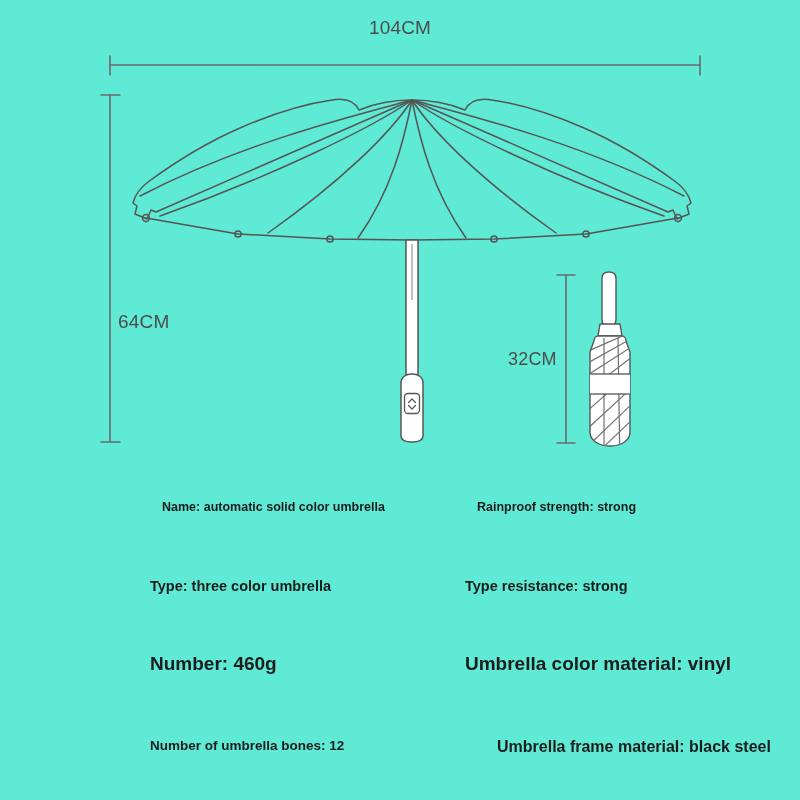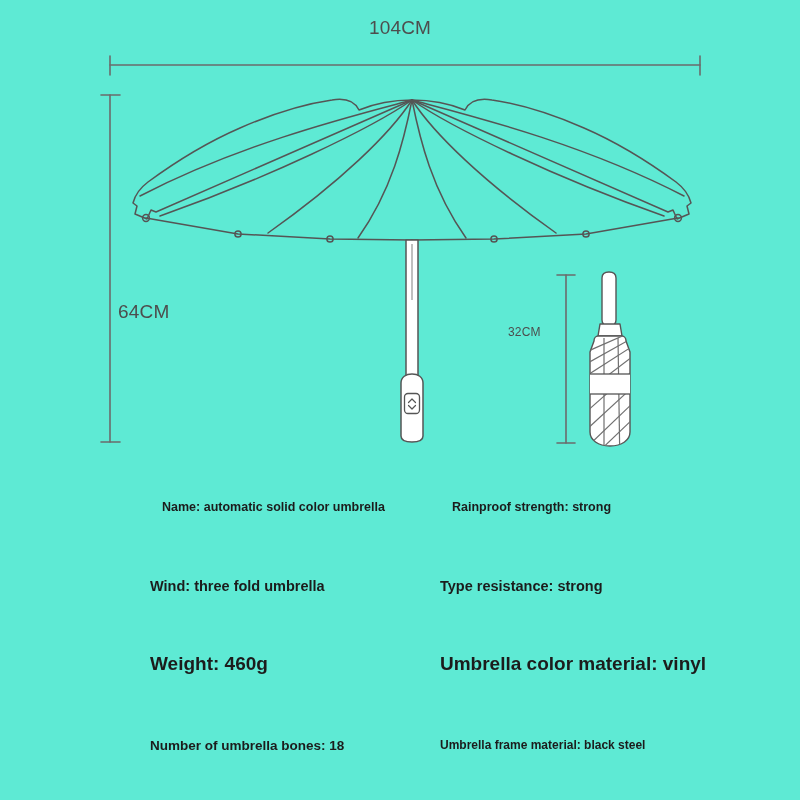"64CM" #dim-label-height { top: 301px -> 311px }
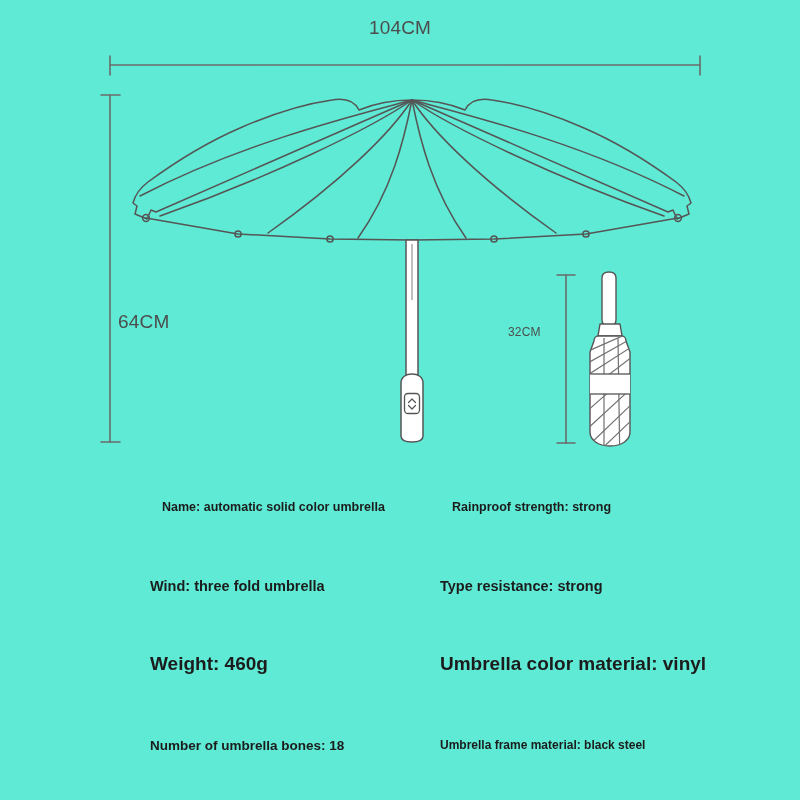"32CM" #dim-label-folded { font-size: 12px -> 18px; top: 325px -> 349px }
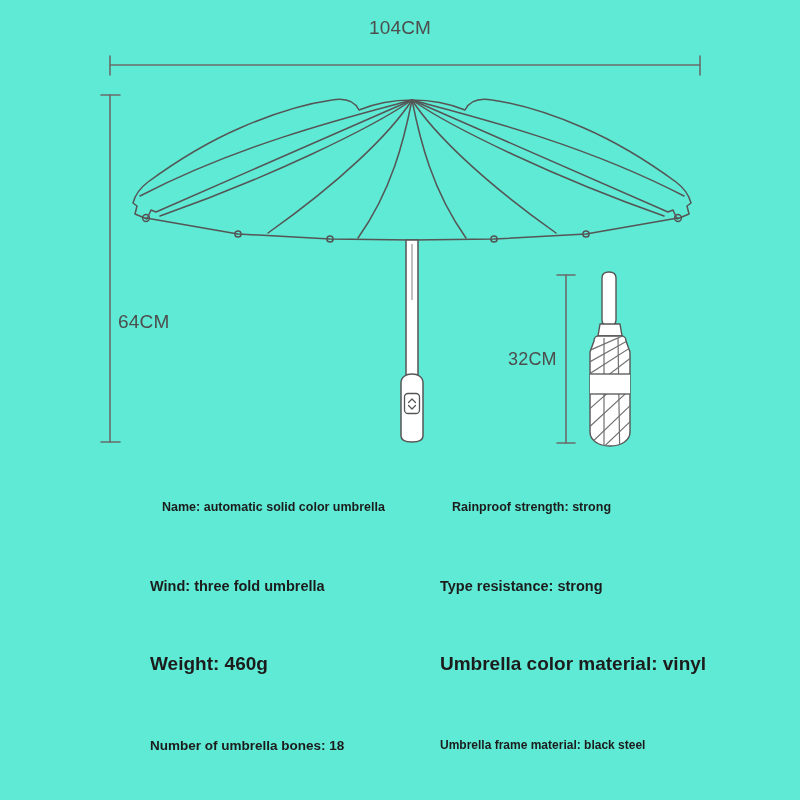"Rainproof strength: strong" .spec-cell.right { left: 440px -> 465px }
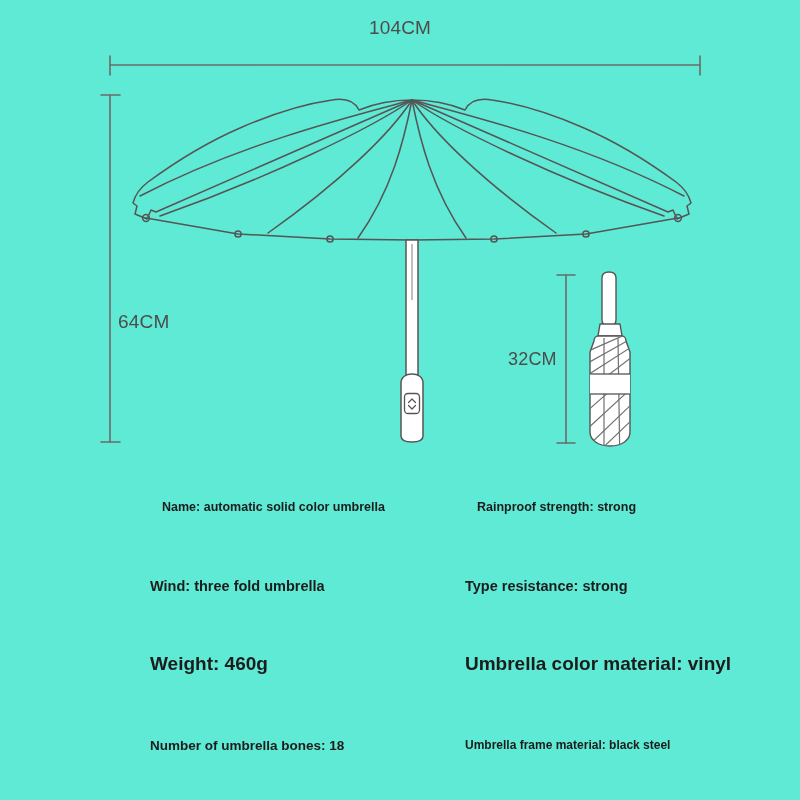"Wind: three fold umbrella" div.spec-cell { text: Wind: three fold -> Type: three color }
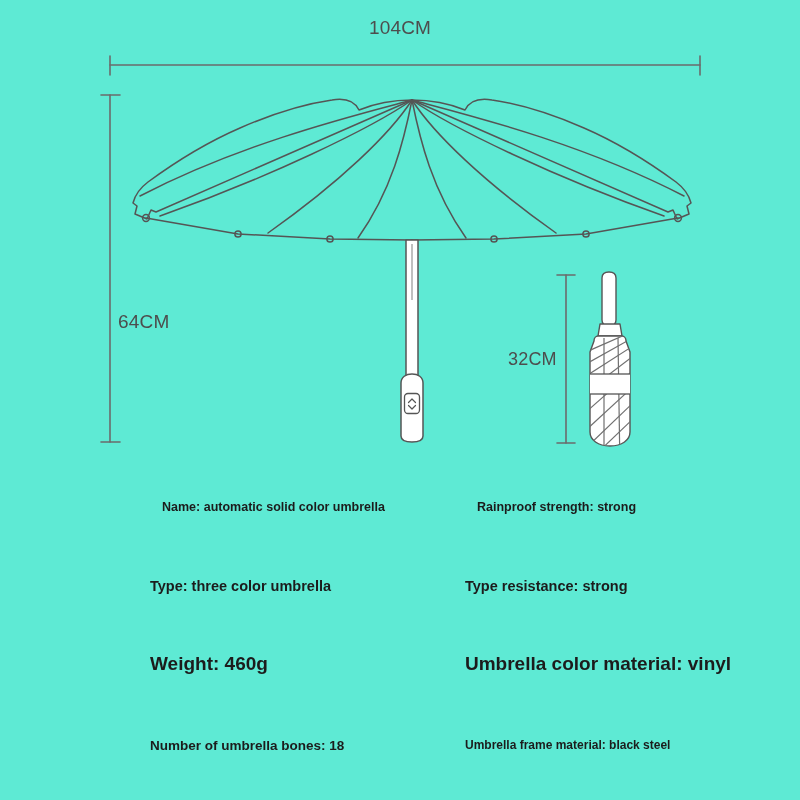"Weight: 460g" div.spec-cell { text: Weight -> Number }
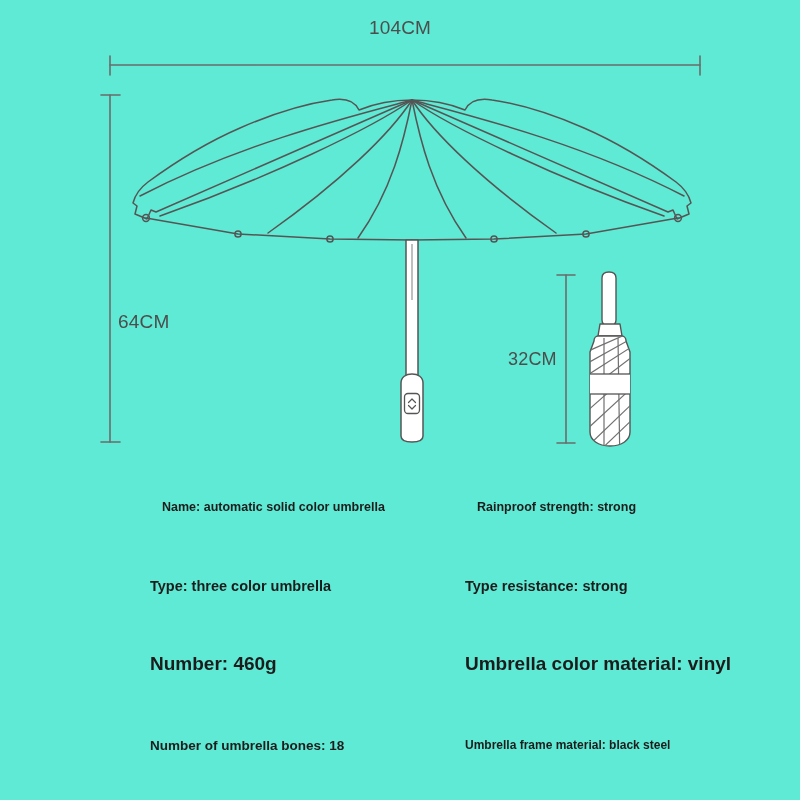"Number of umbrella bones: 18" div.spec-cell { text: 18 -> 12 }
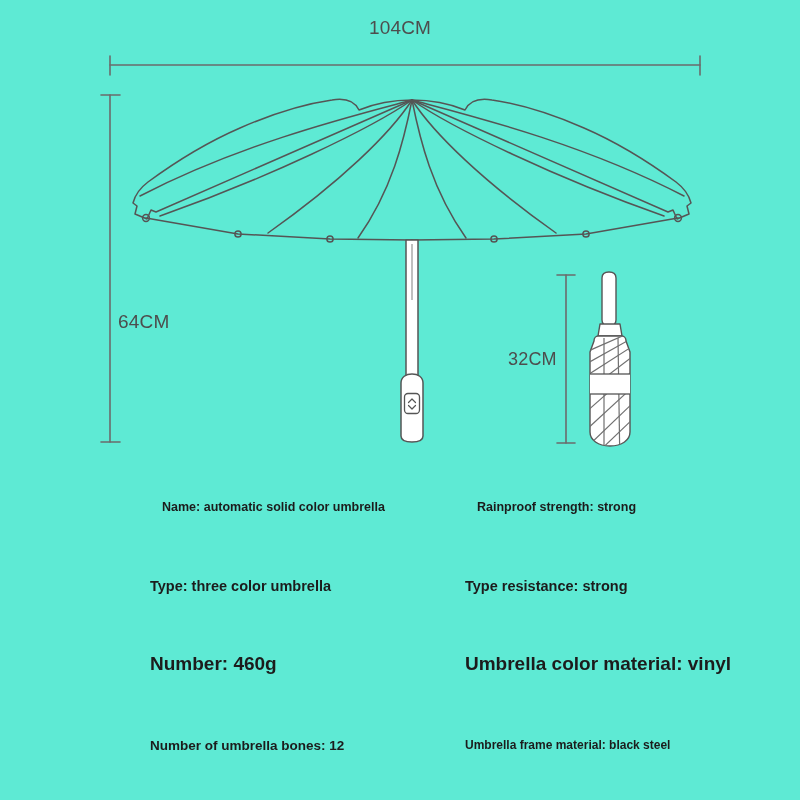"Umbrella frame material: black steel" .row-3 .spec-cell.right { font-size: 12px -> 16px; margin-left: none -> 32px }
